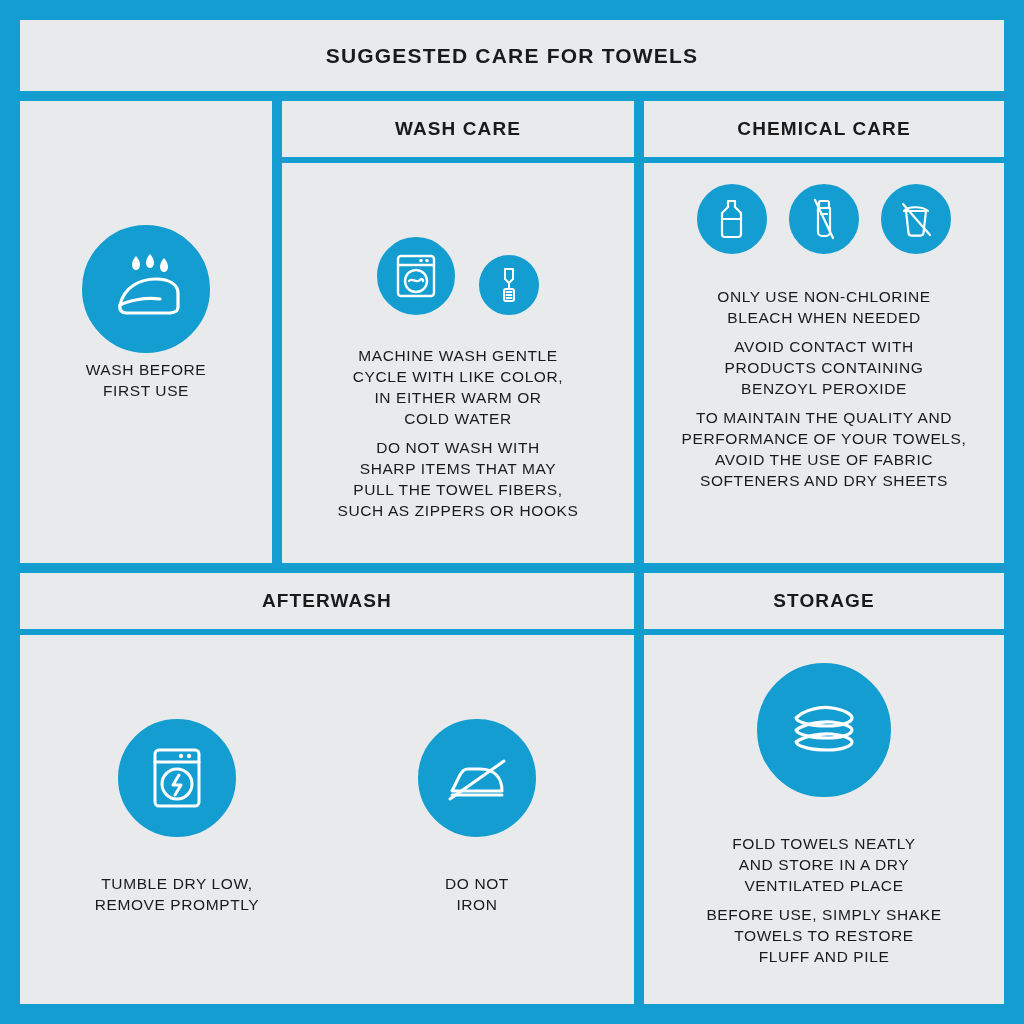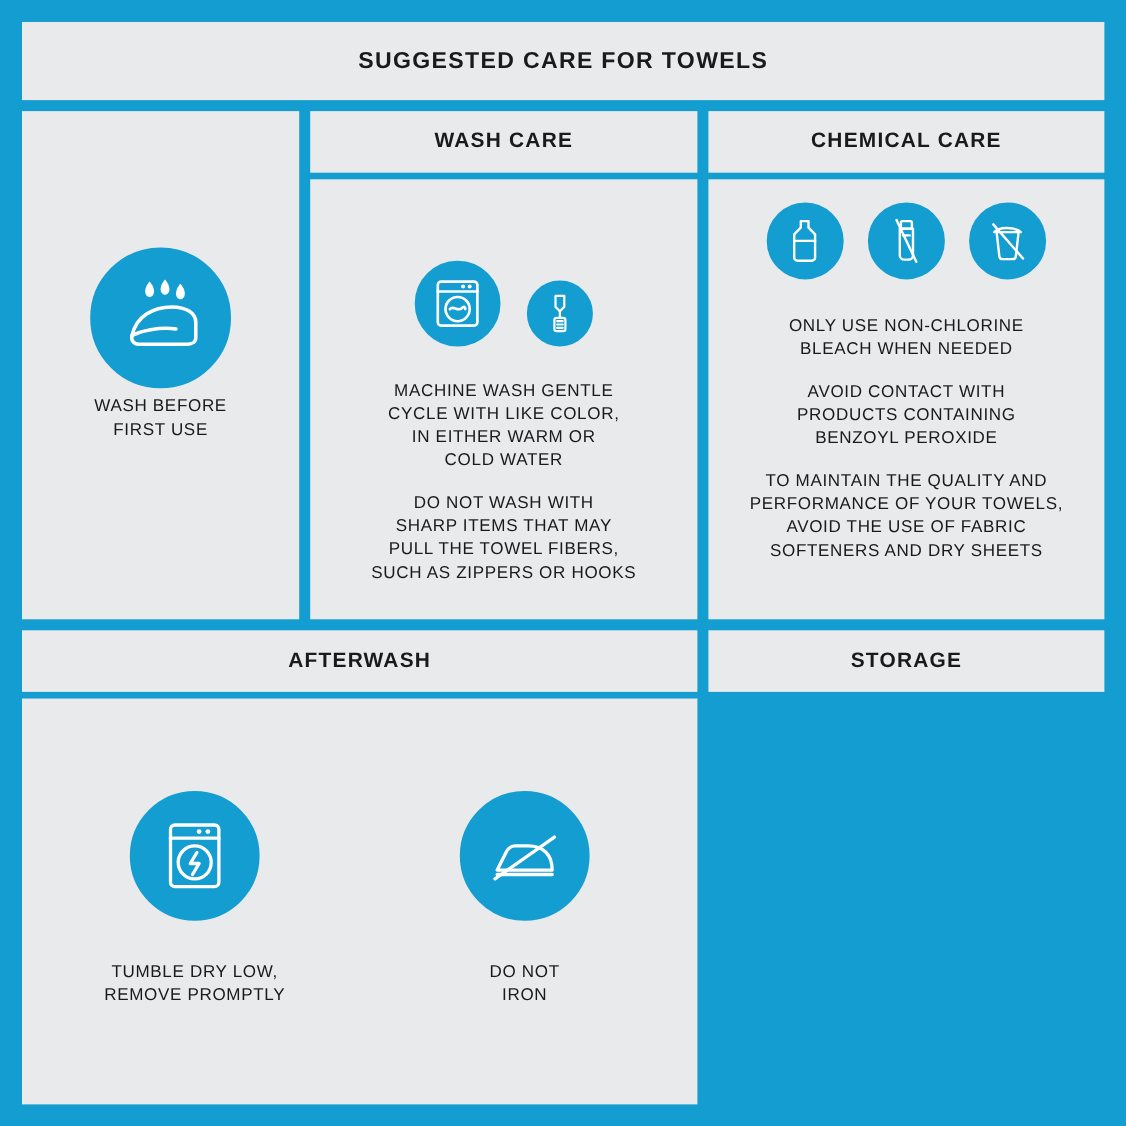"AVOID CONTACT WITH" .caption + .caption { margin-top: 18px -> 8px }
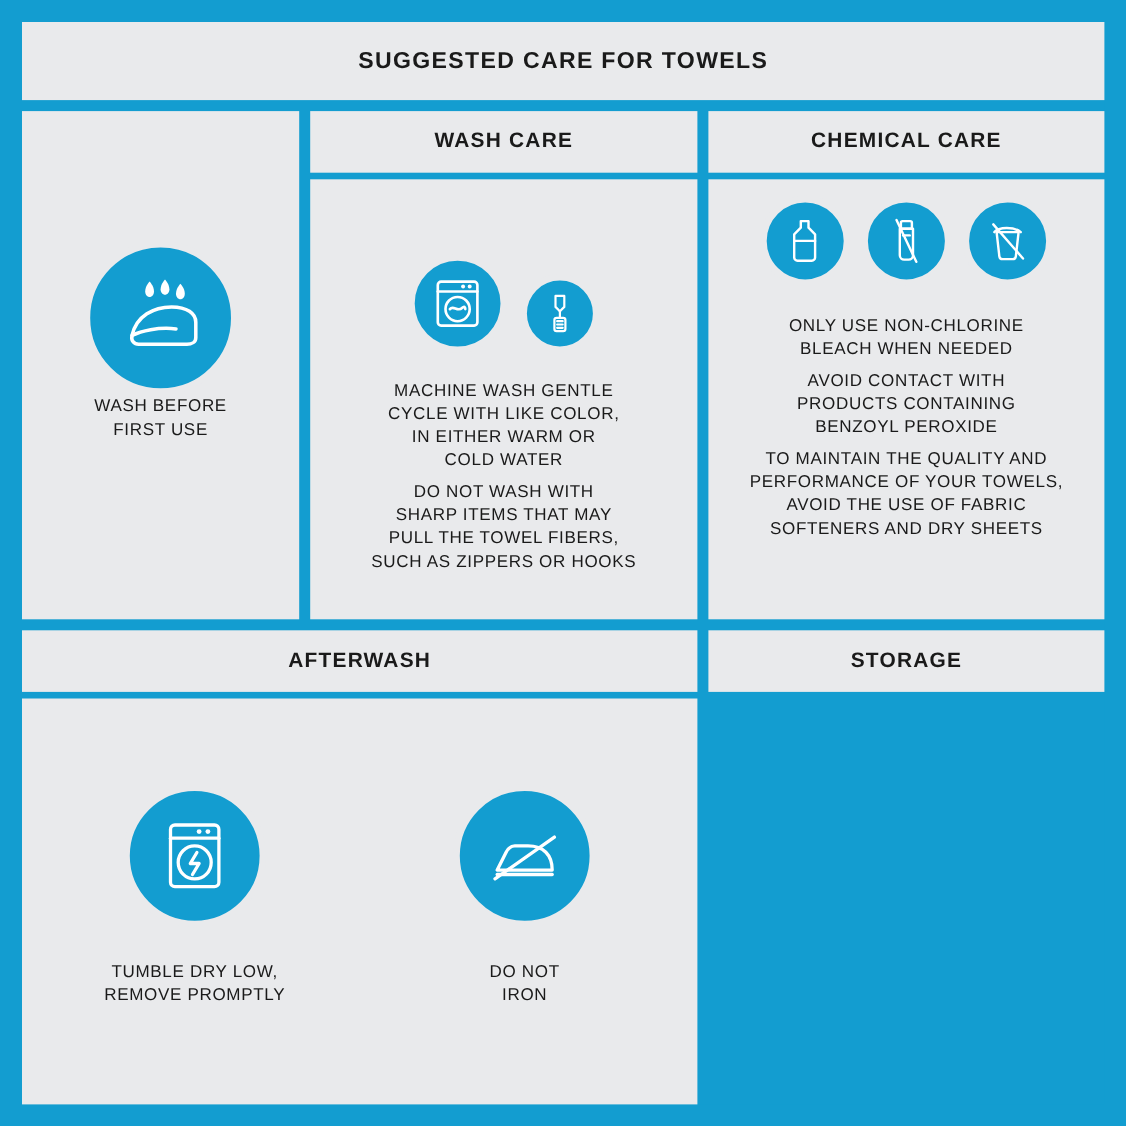"FOLD TOWELS NEATLY" div.panel { html: none -> <div> <div> <svg> <path></path> <path></path> <path></path> </svg> </div> <p>FOLD TOWELS NEATLY AND STORE IN A DRY VENTILATED PLACE</p> <p>BEFORE USE, SIMPLY SHAKE TOWELS TO RESTORE FLUFF AND PILE</p> </div> }
